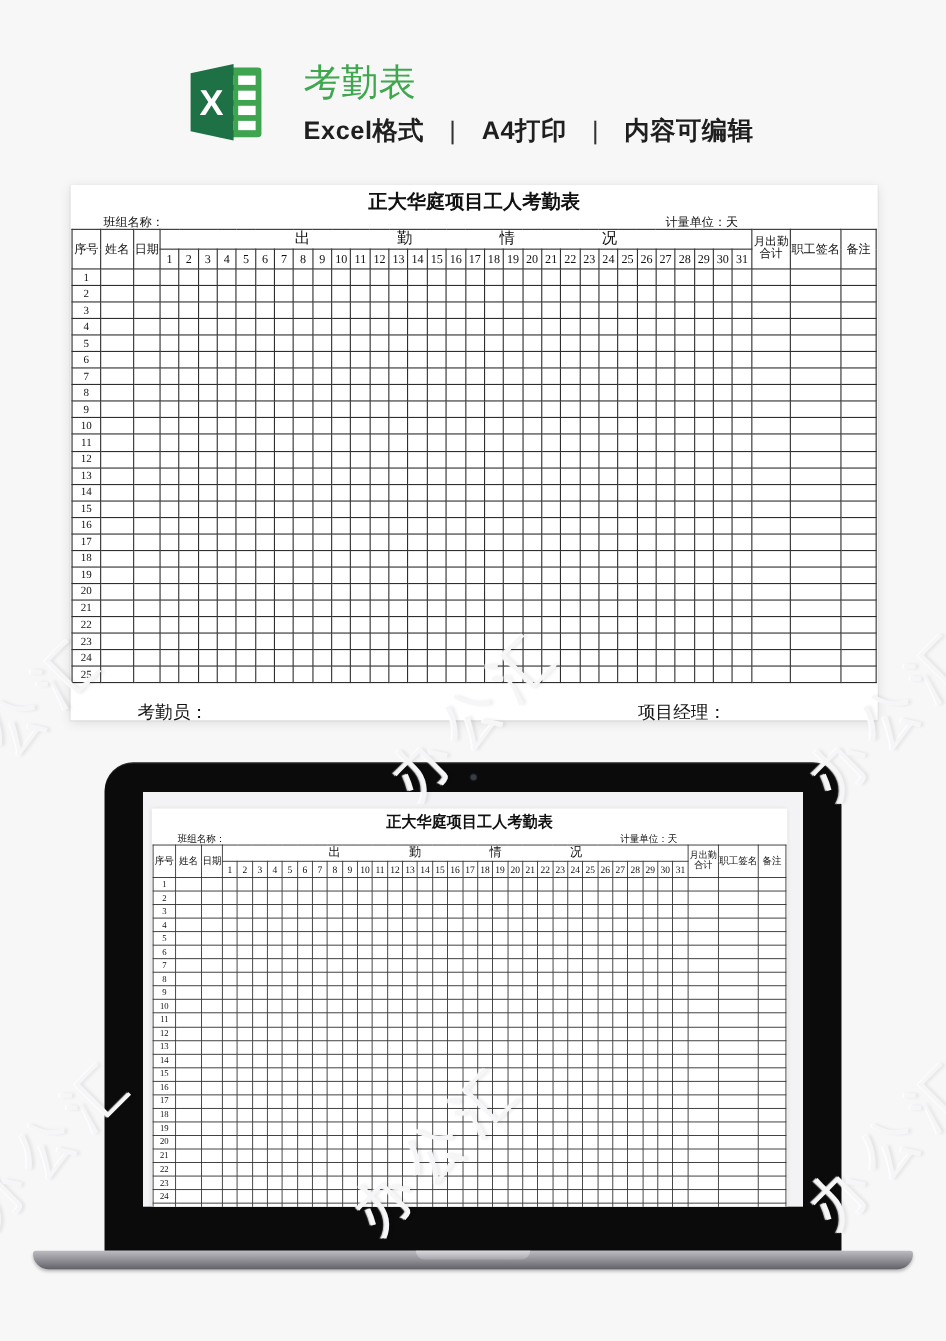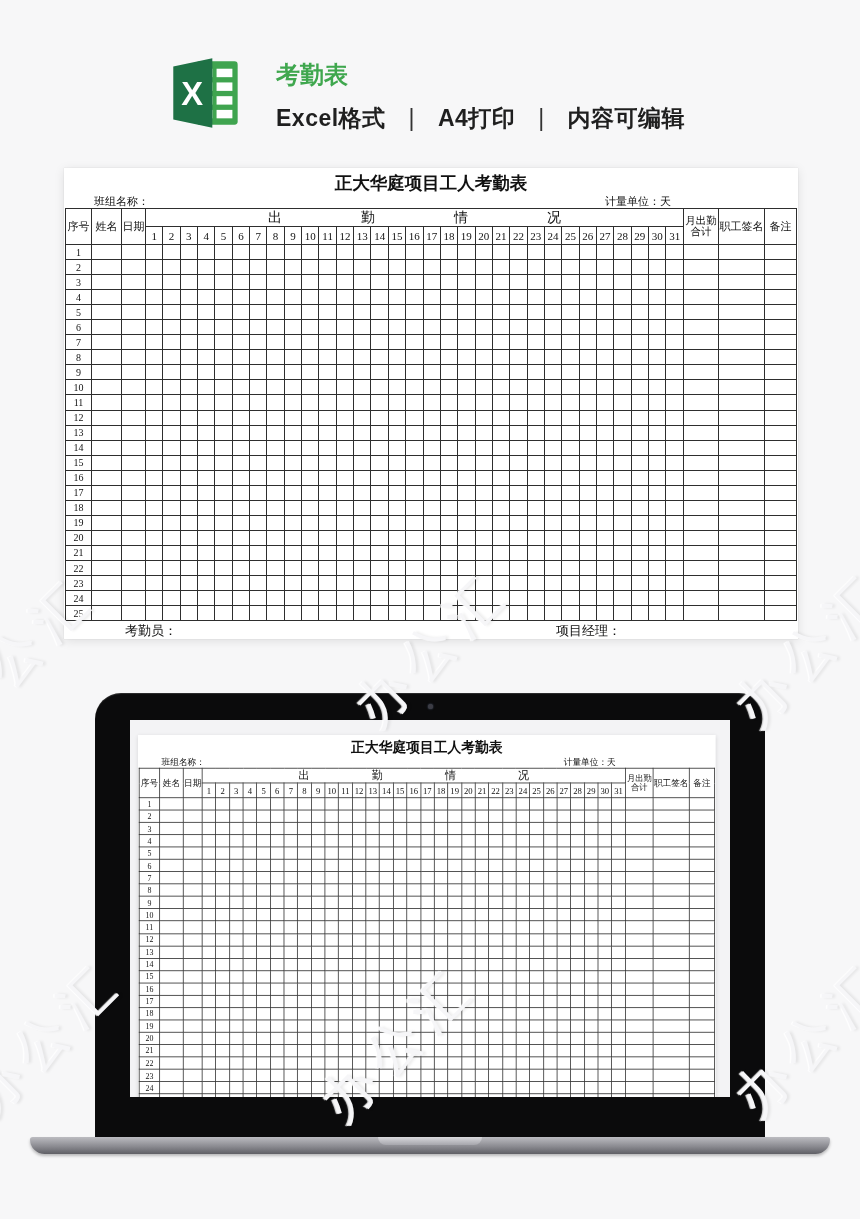"考勤表" .hdr-title { font-size: 24px -> 34px; font-weight: bold -> normal }
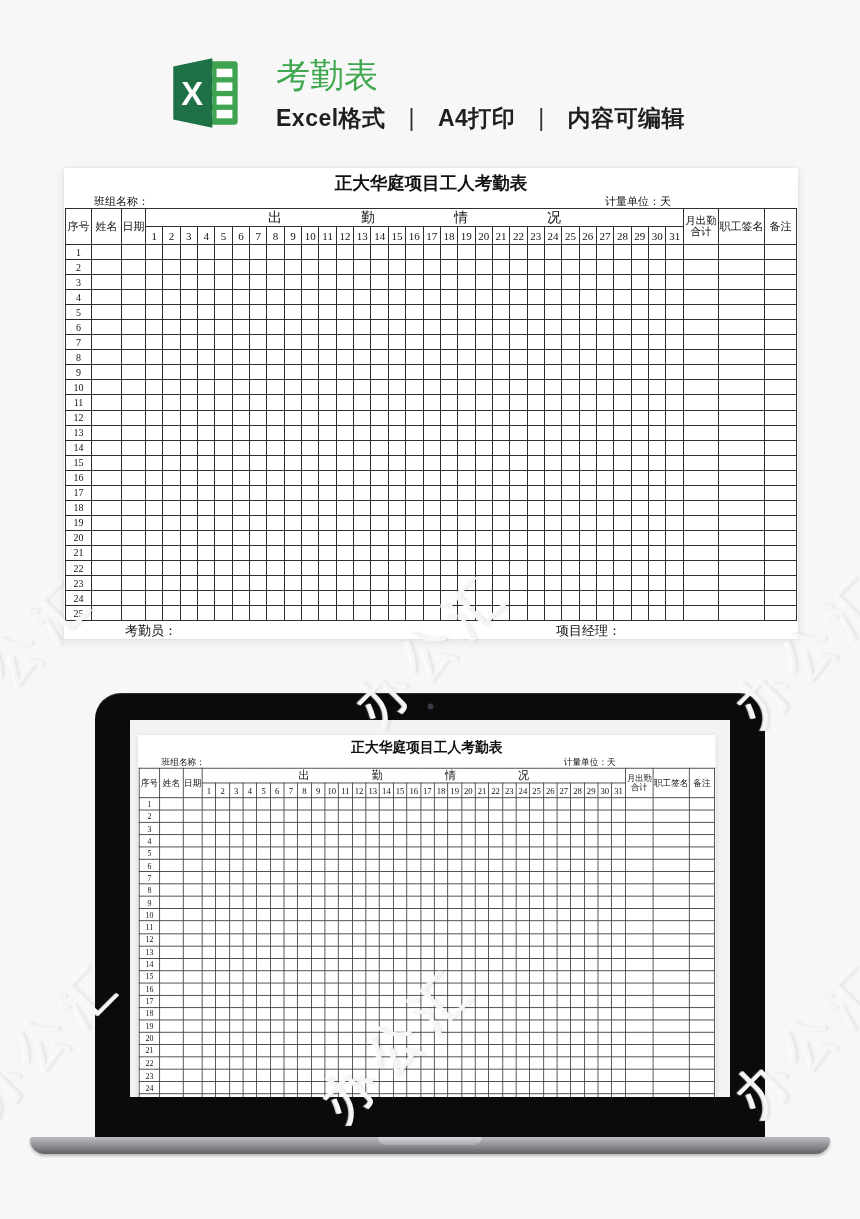"考勤员：" .sheet-footer { font-size: 13px -> 16px; margin-top: 1px -> 17px }
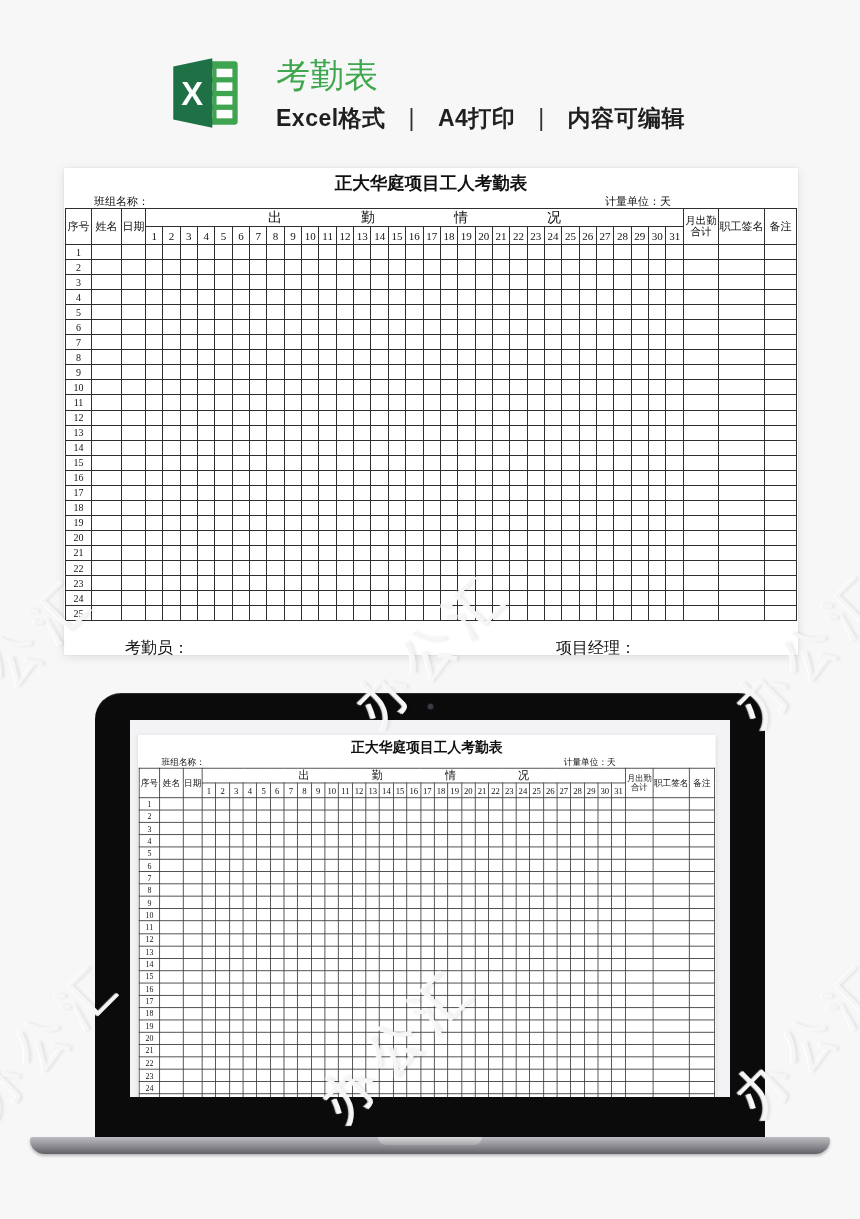"项目经理：" .footer-right { left: 492px -> 516px }
